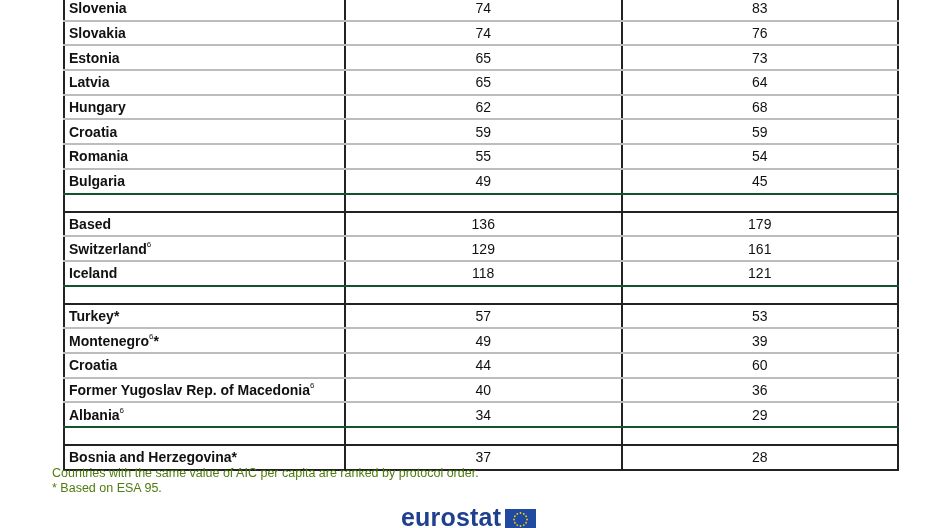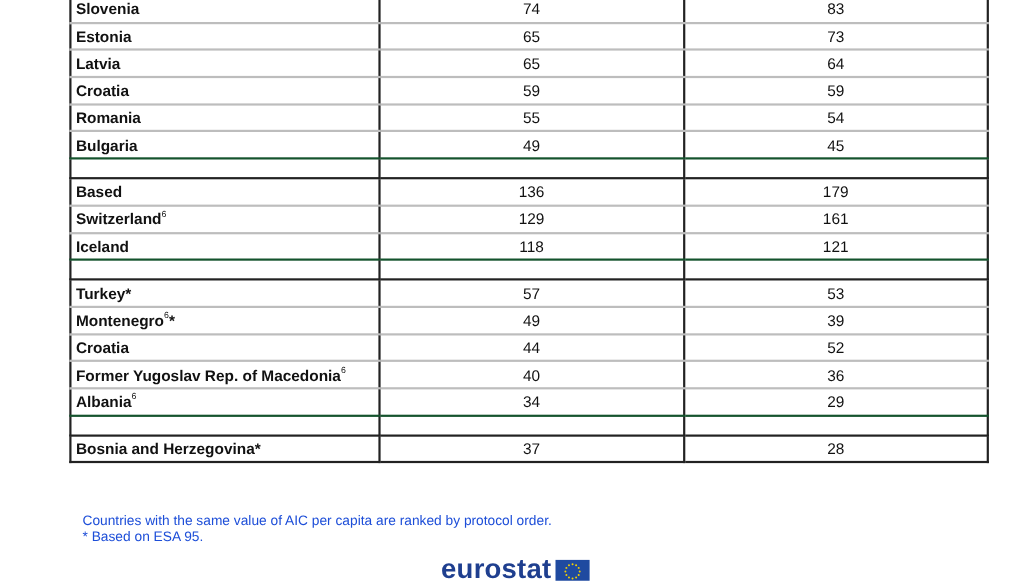"Slovakia" tr { html: none -> <tr> <td><span>Slovakia</span><sup></sup><span></span></td> <td>74</td> <td>76</td> </tr> }
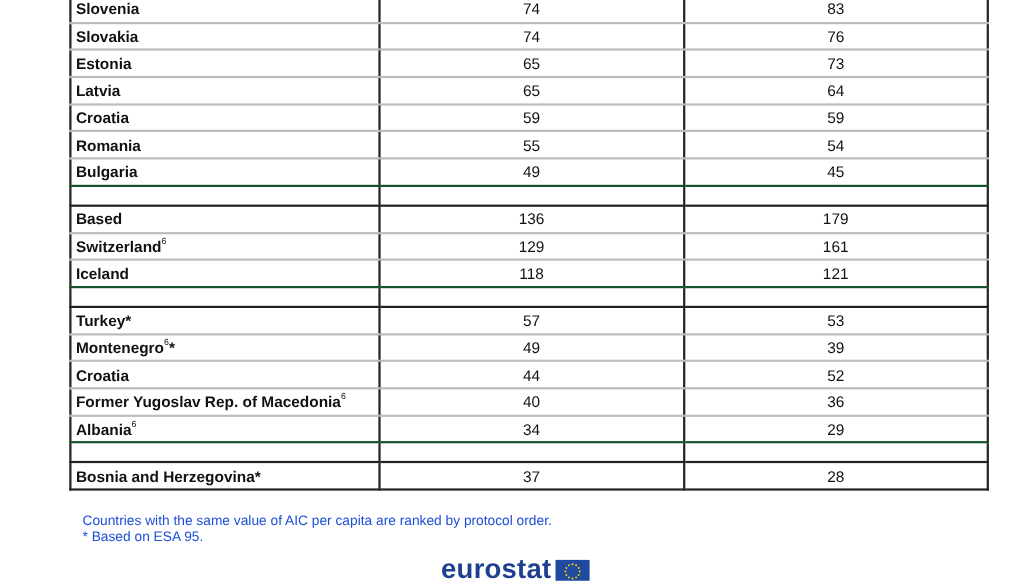"Hungary" tr { html: none -> <tr> <td><span>Hungary</span><sup></sup><span></span></td> <td>62</td> <td>68</td> </tr> }
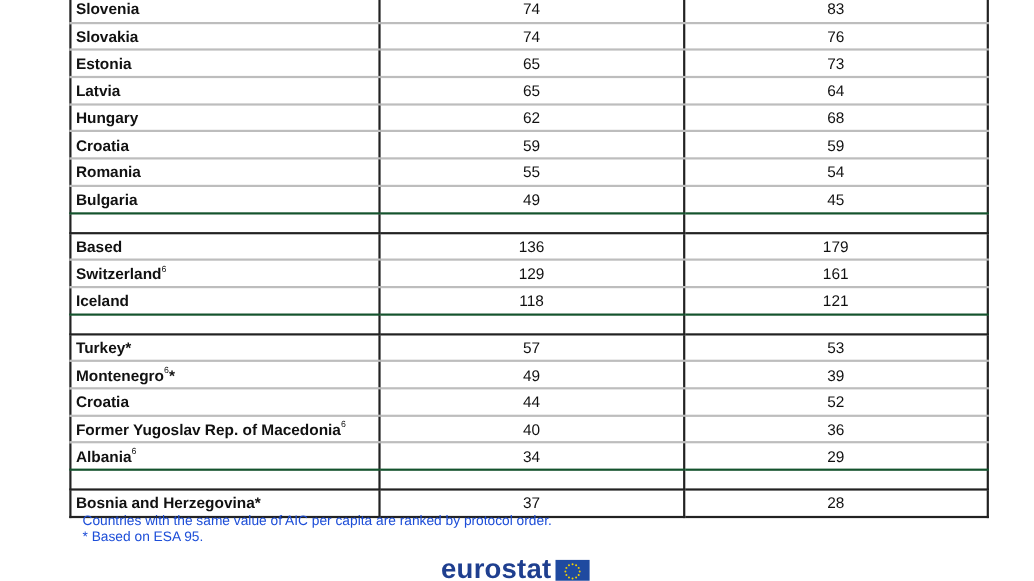"52" td.val { text: 52 -> 60 }
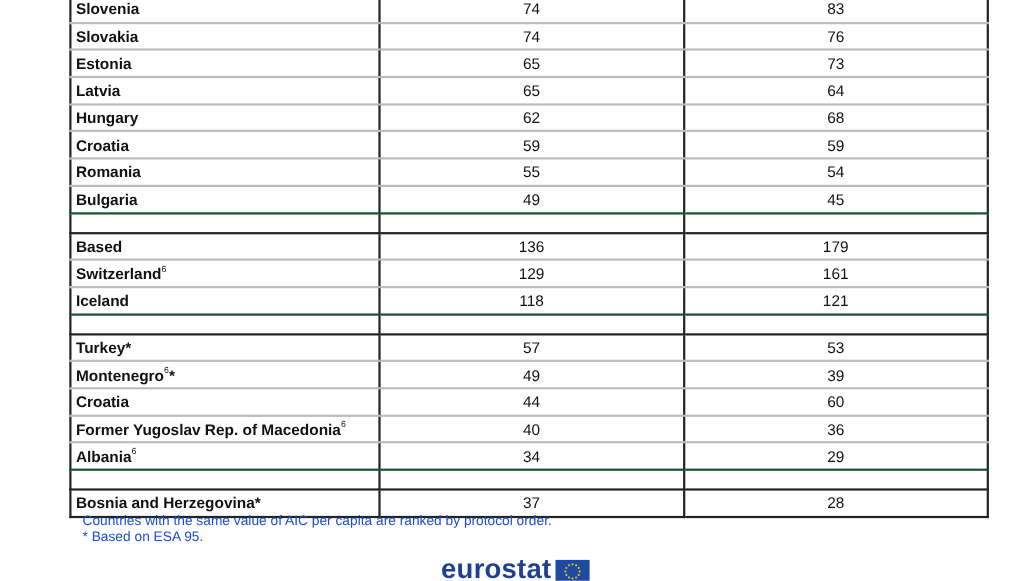"Countries with the same value" .notes { color: #1d4ed8 -> #4d7c0f; left: 75px -> 52px }
